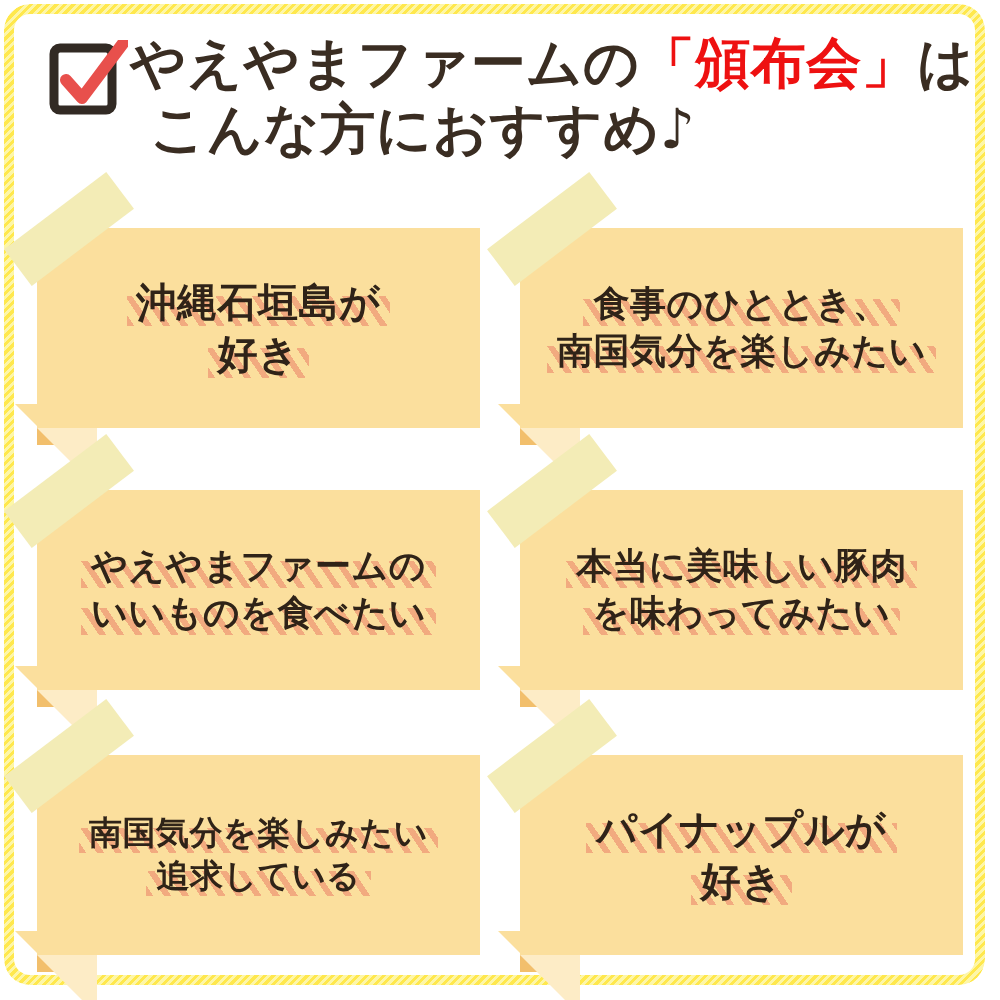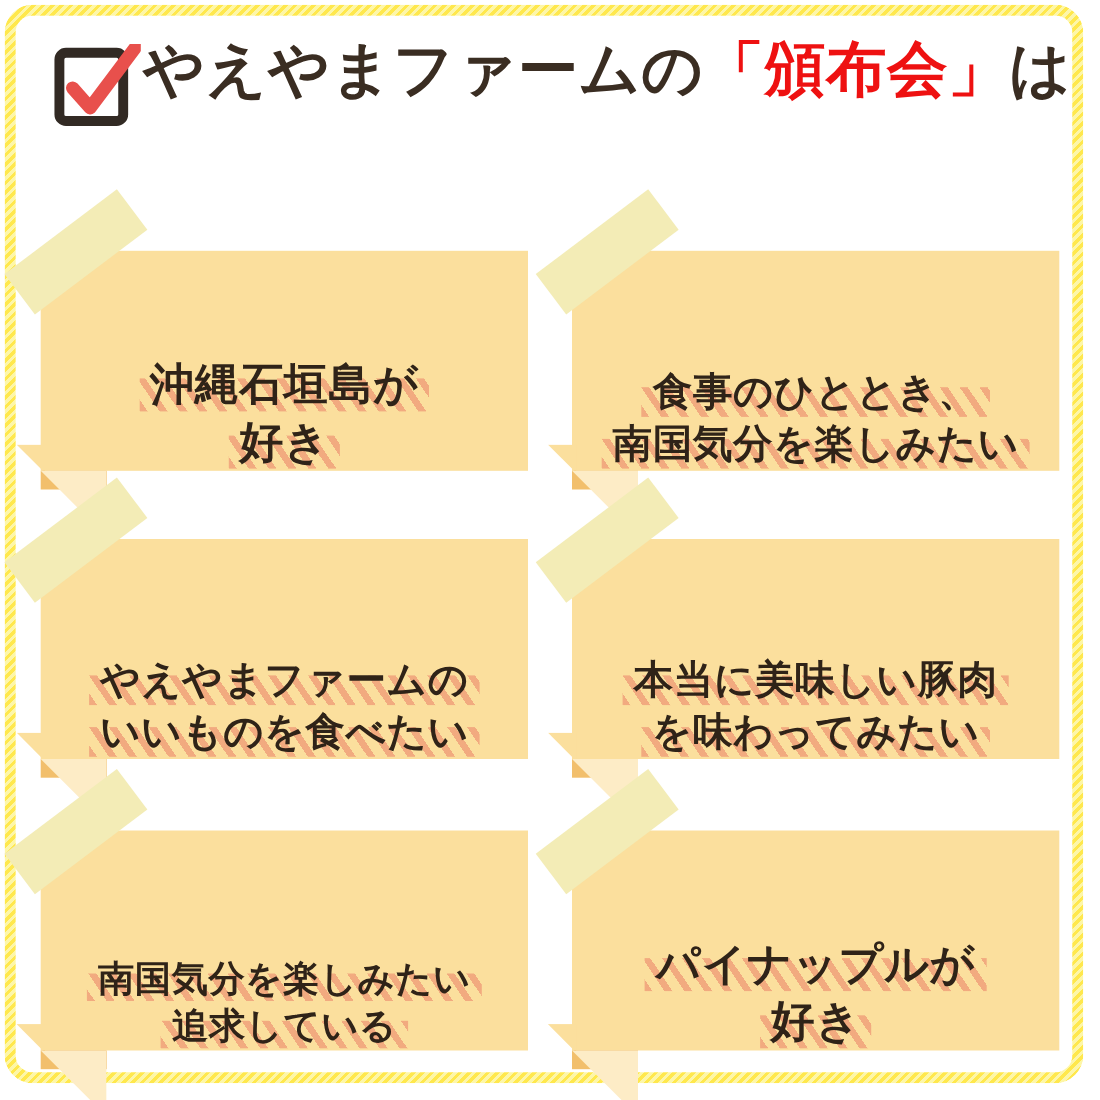"こんな方におすすめ♪" span.hl-line { html: none -> <span>こんな方におすすめ♪</span> }
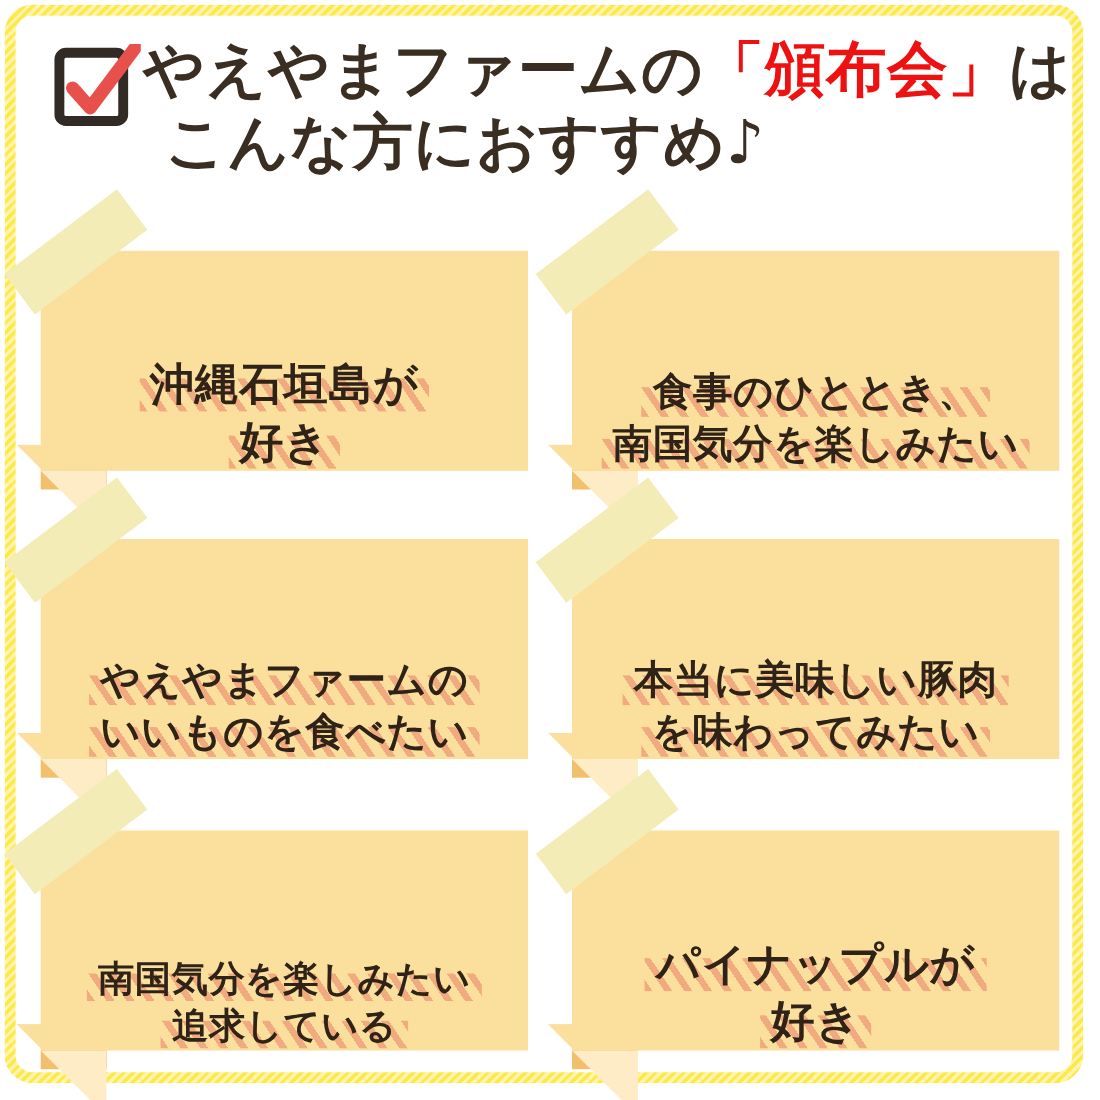"沖縄石垣島が" .card-text { justify-content: flex-end -> center }
